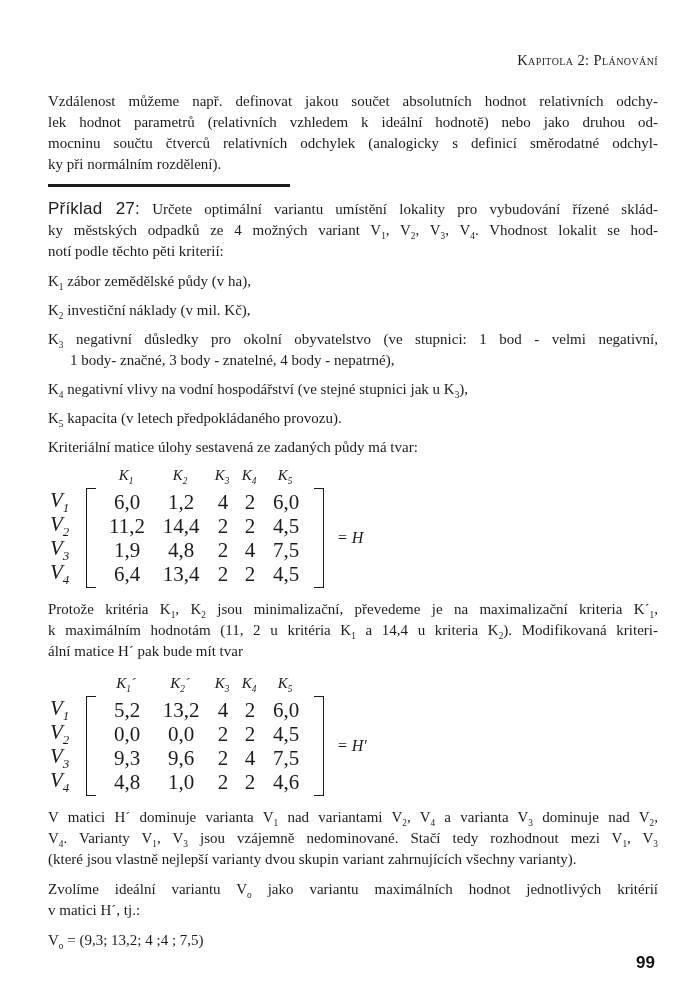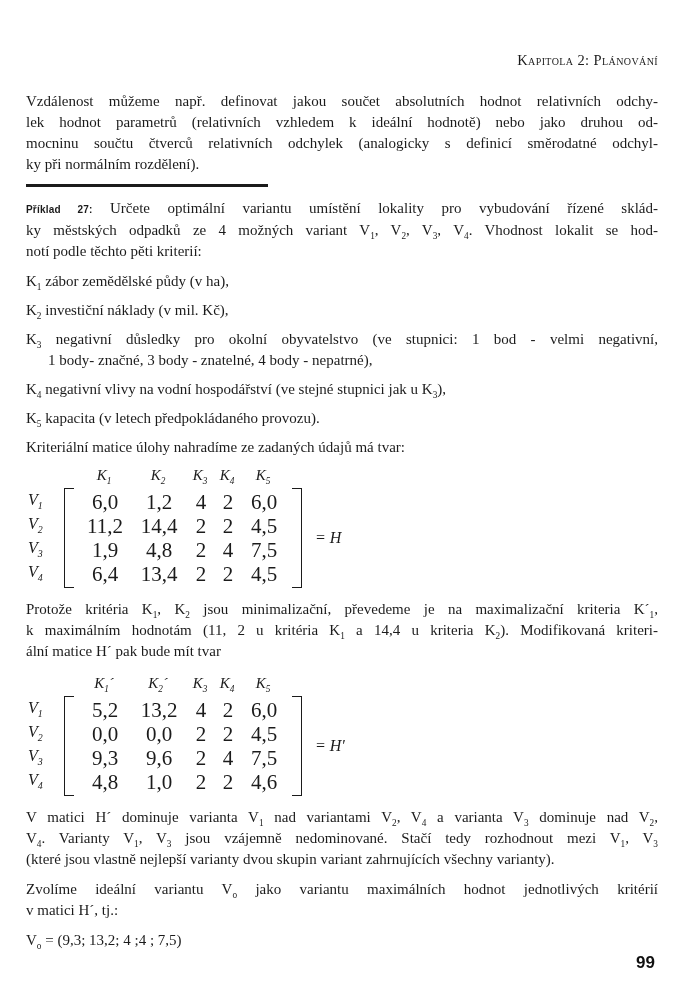"Kapitola 2: Plánování" .page { padding: 52px 42px 0 26px -> 52px 42px 0 48px }
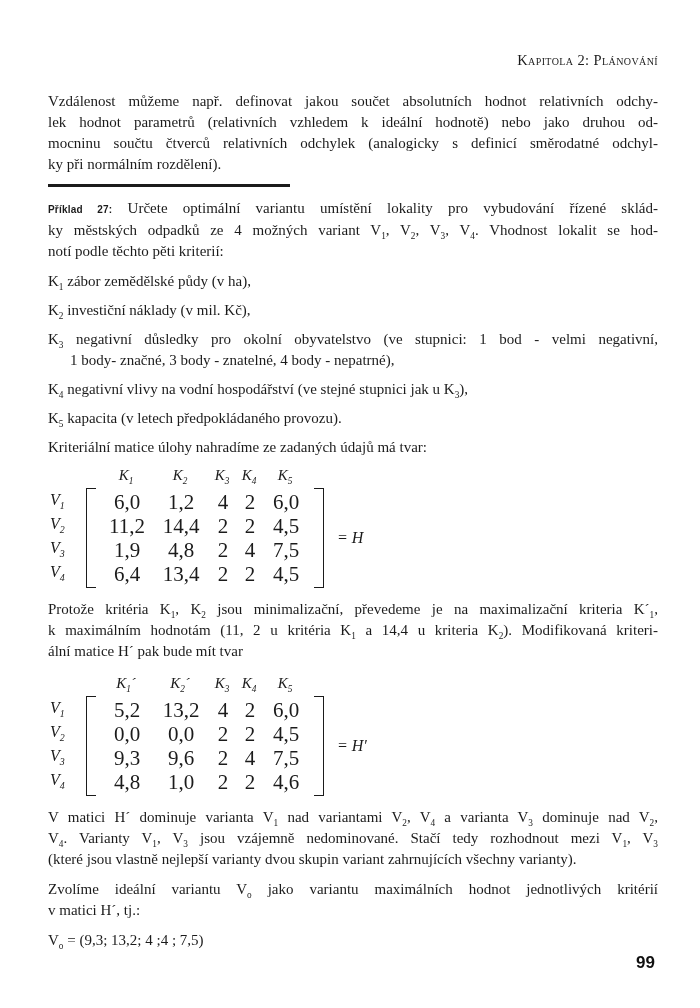"Příklad 27:" .example-label { font-size: 10px -> 17px; font-weight: bold -> normal }
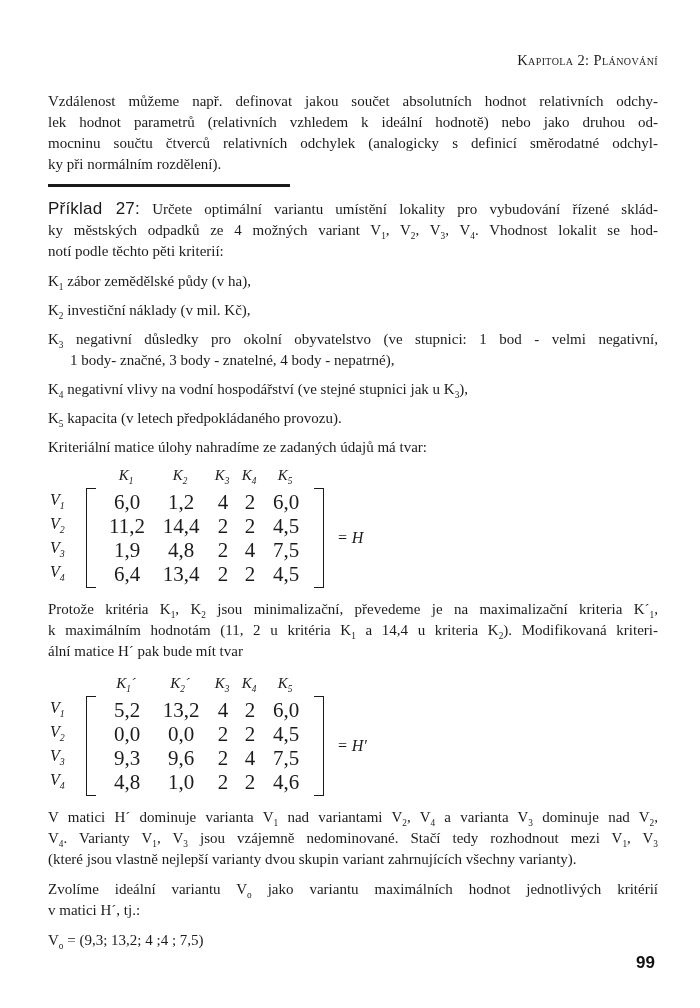"Kriteriální matice úlohy nahradíme ze" div.line { text: nahradíme ze zadaných údajů -> sestavená ze zadaných půdy }
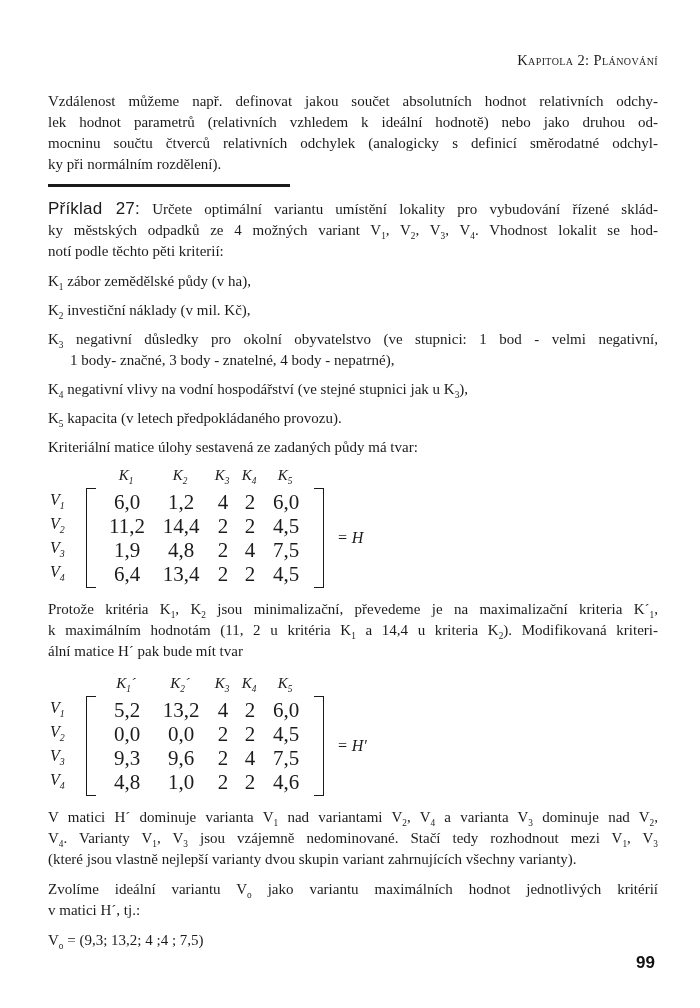"V1" .mx-rowlabel { font-size: 16px -> 21px }
